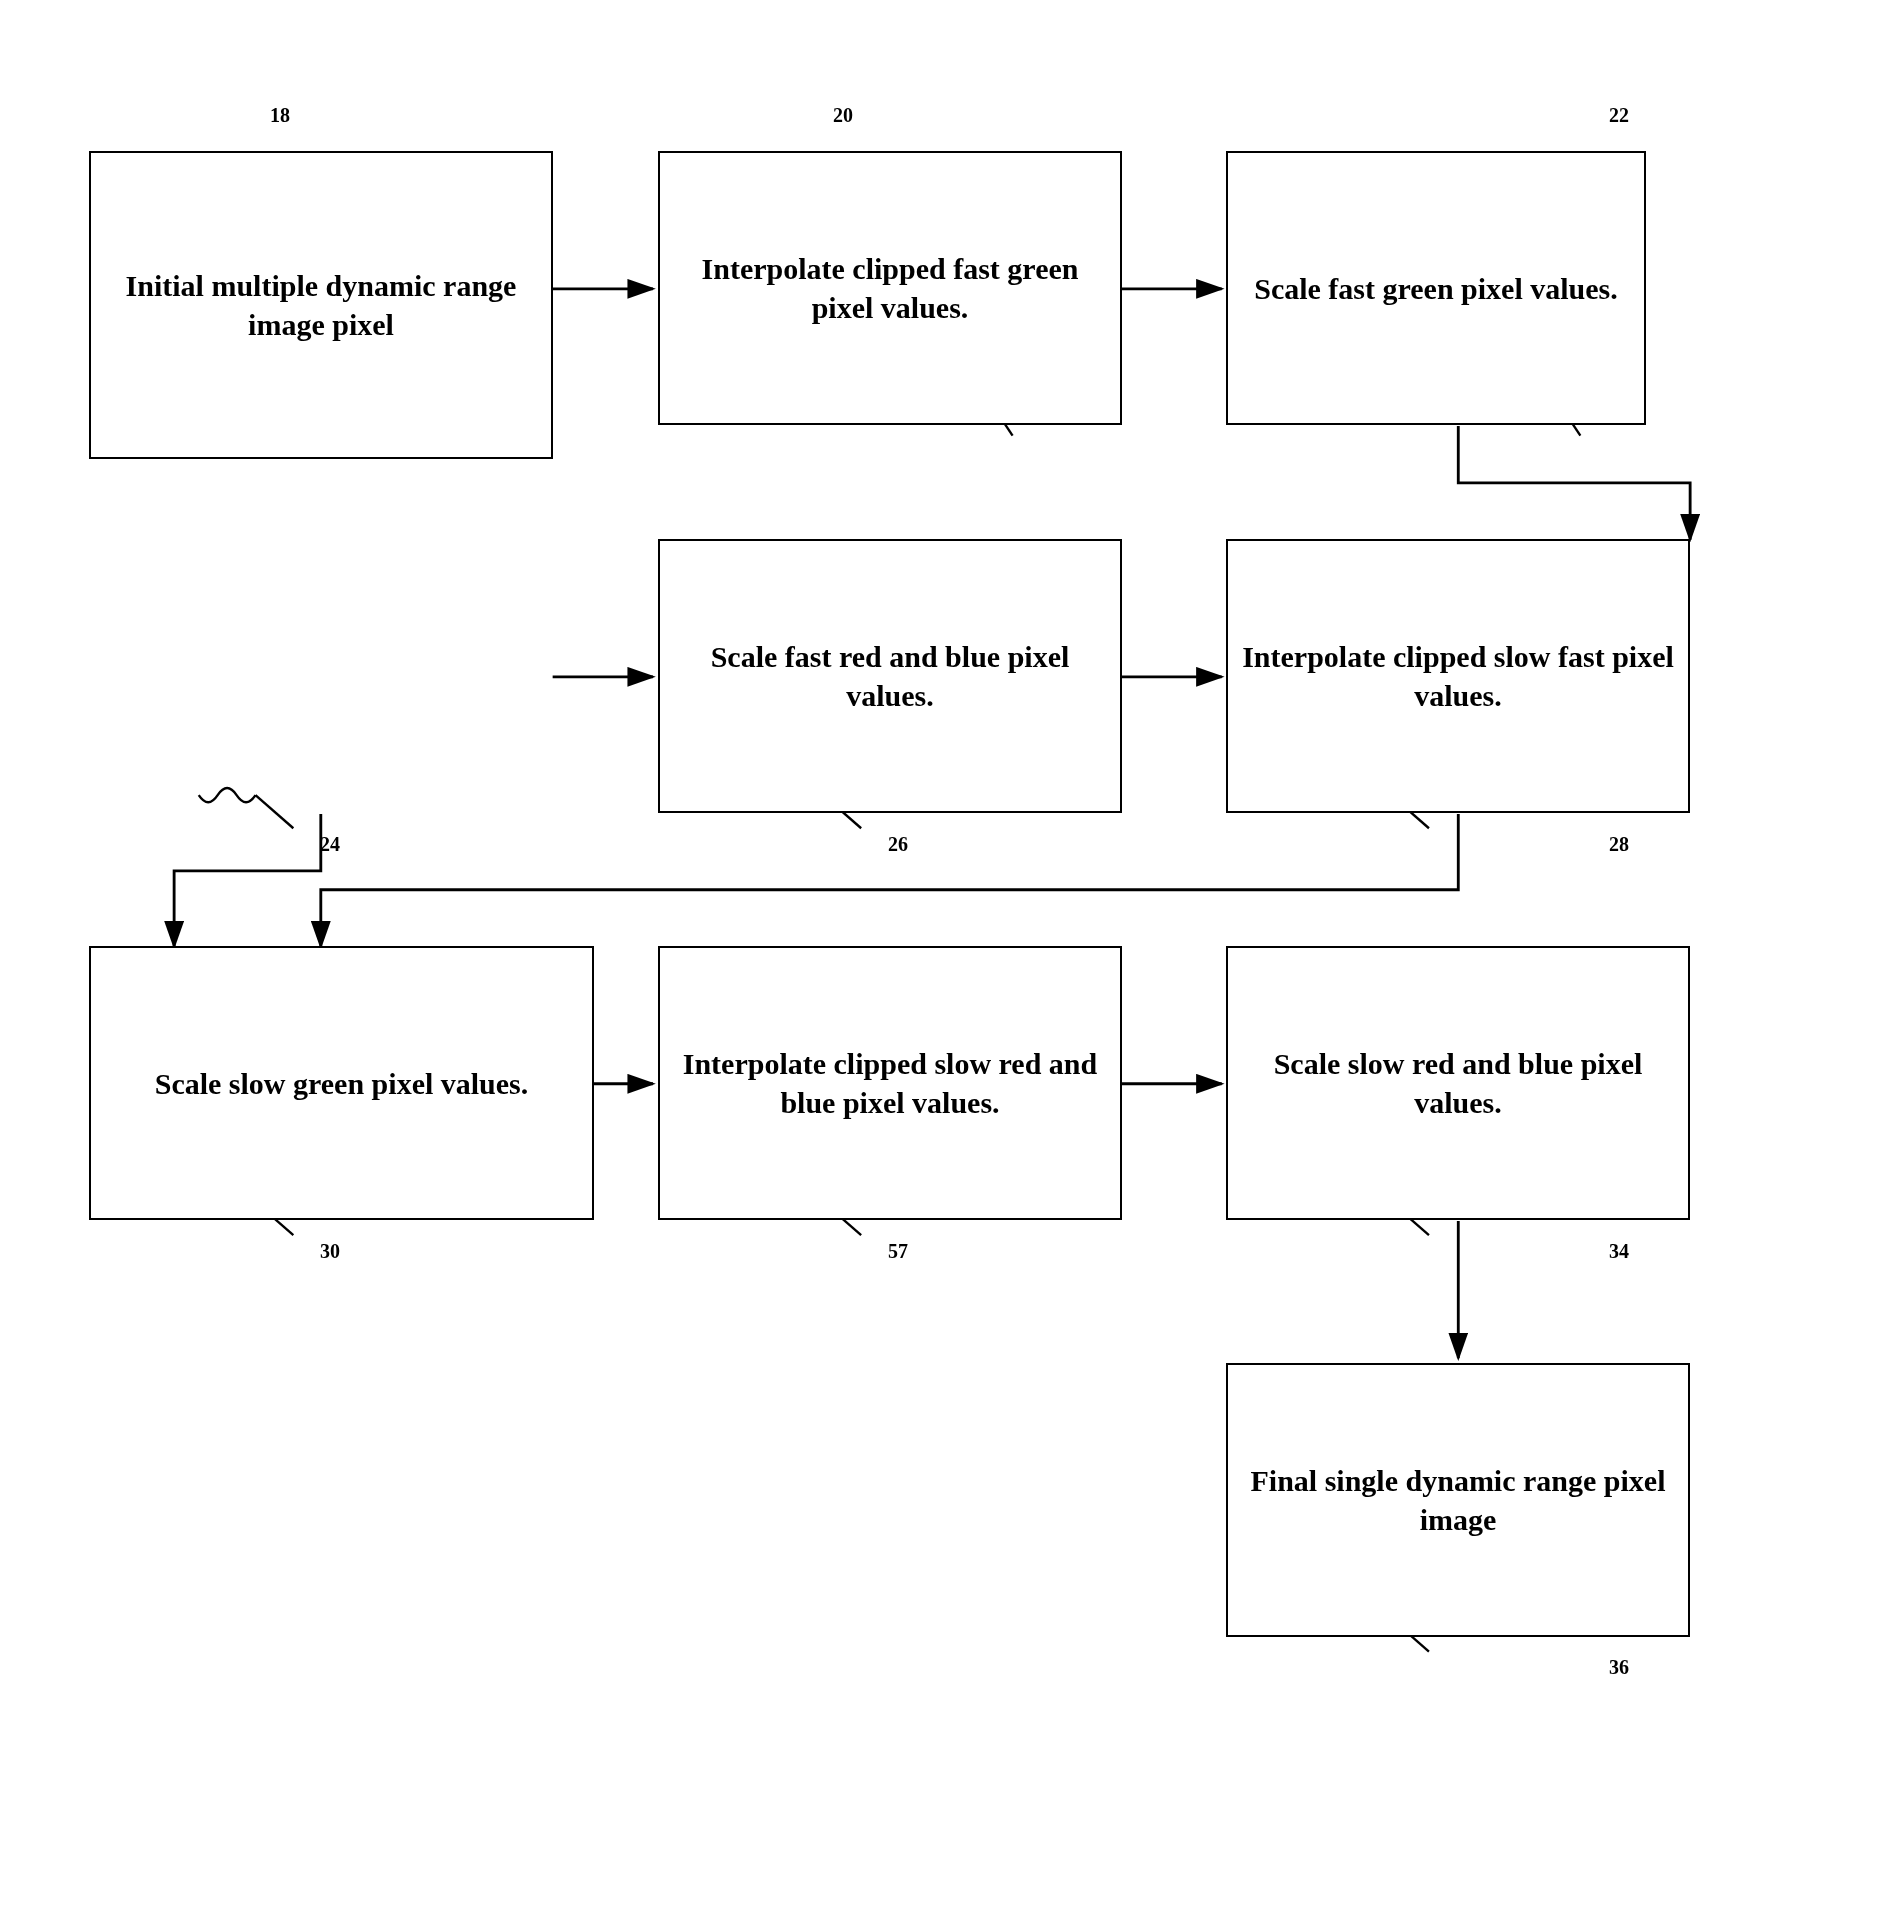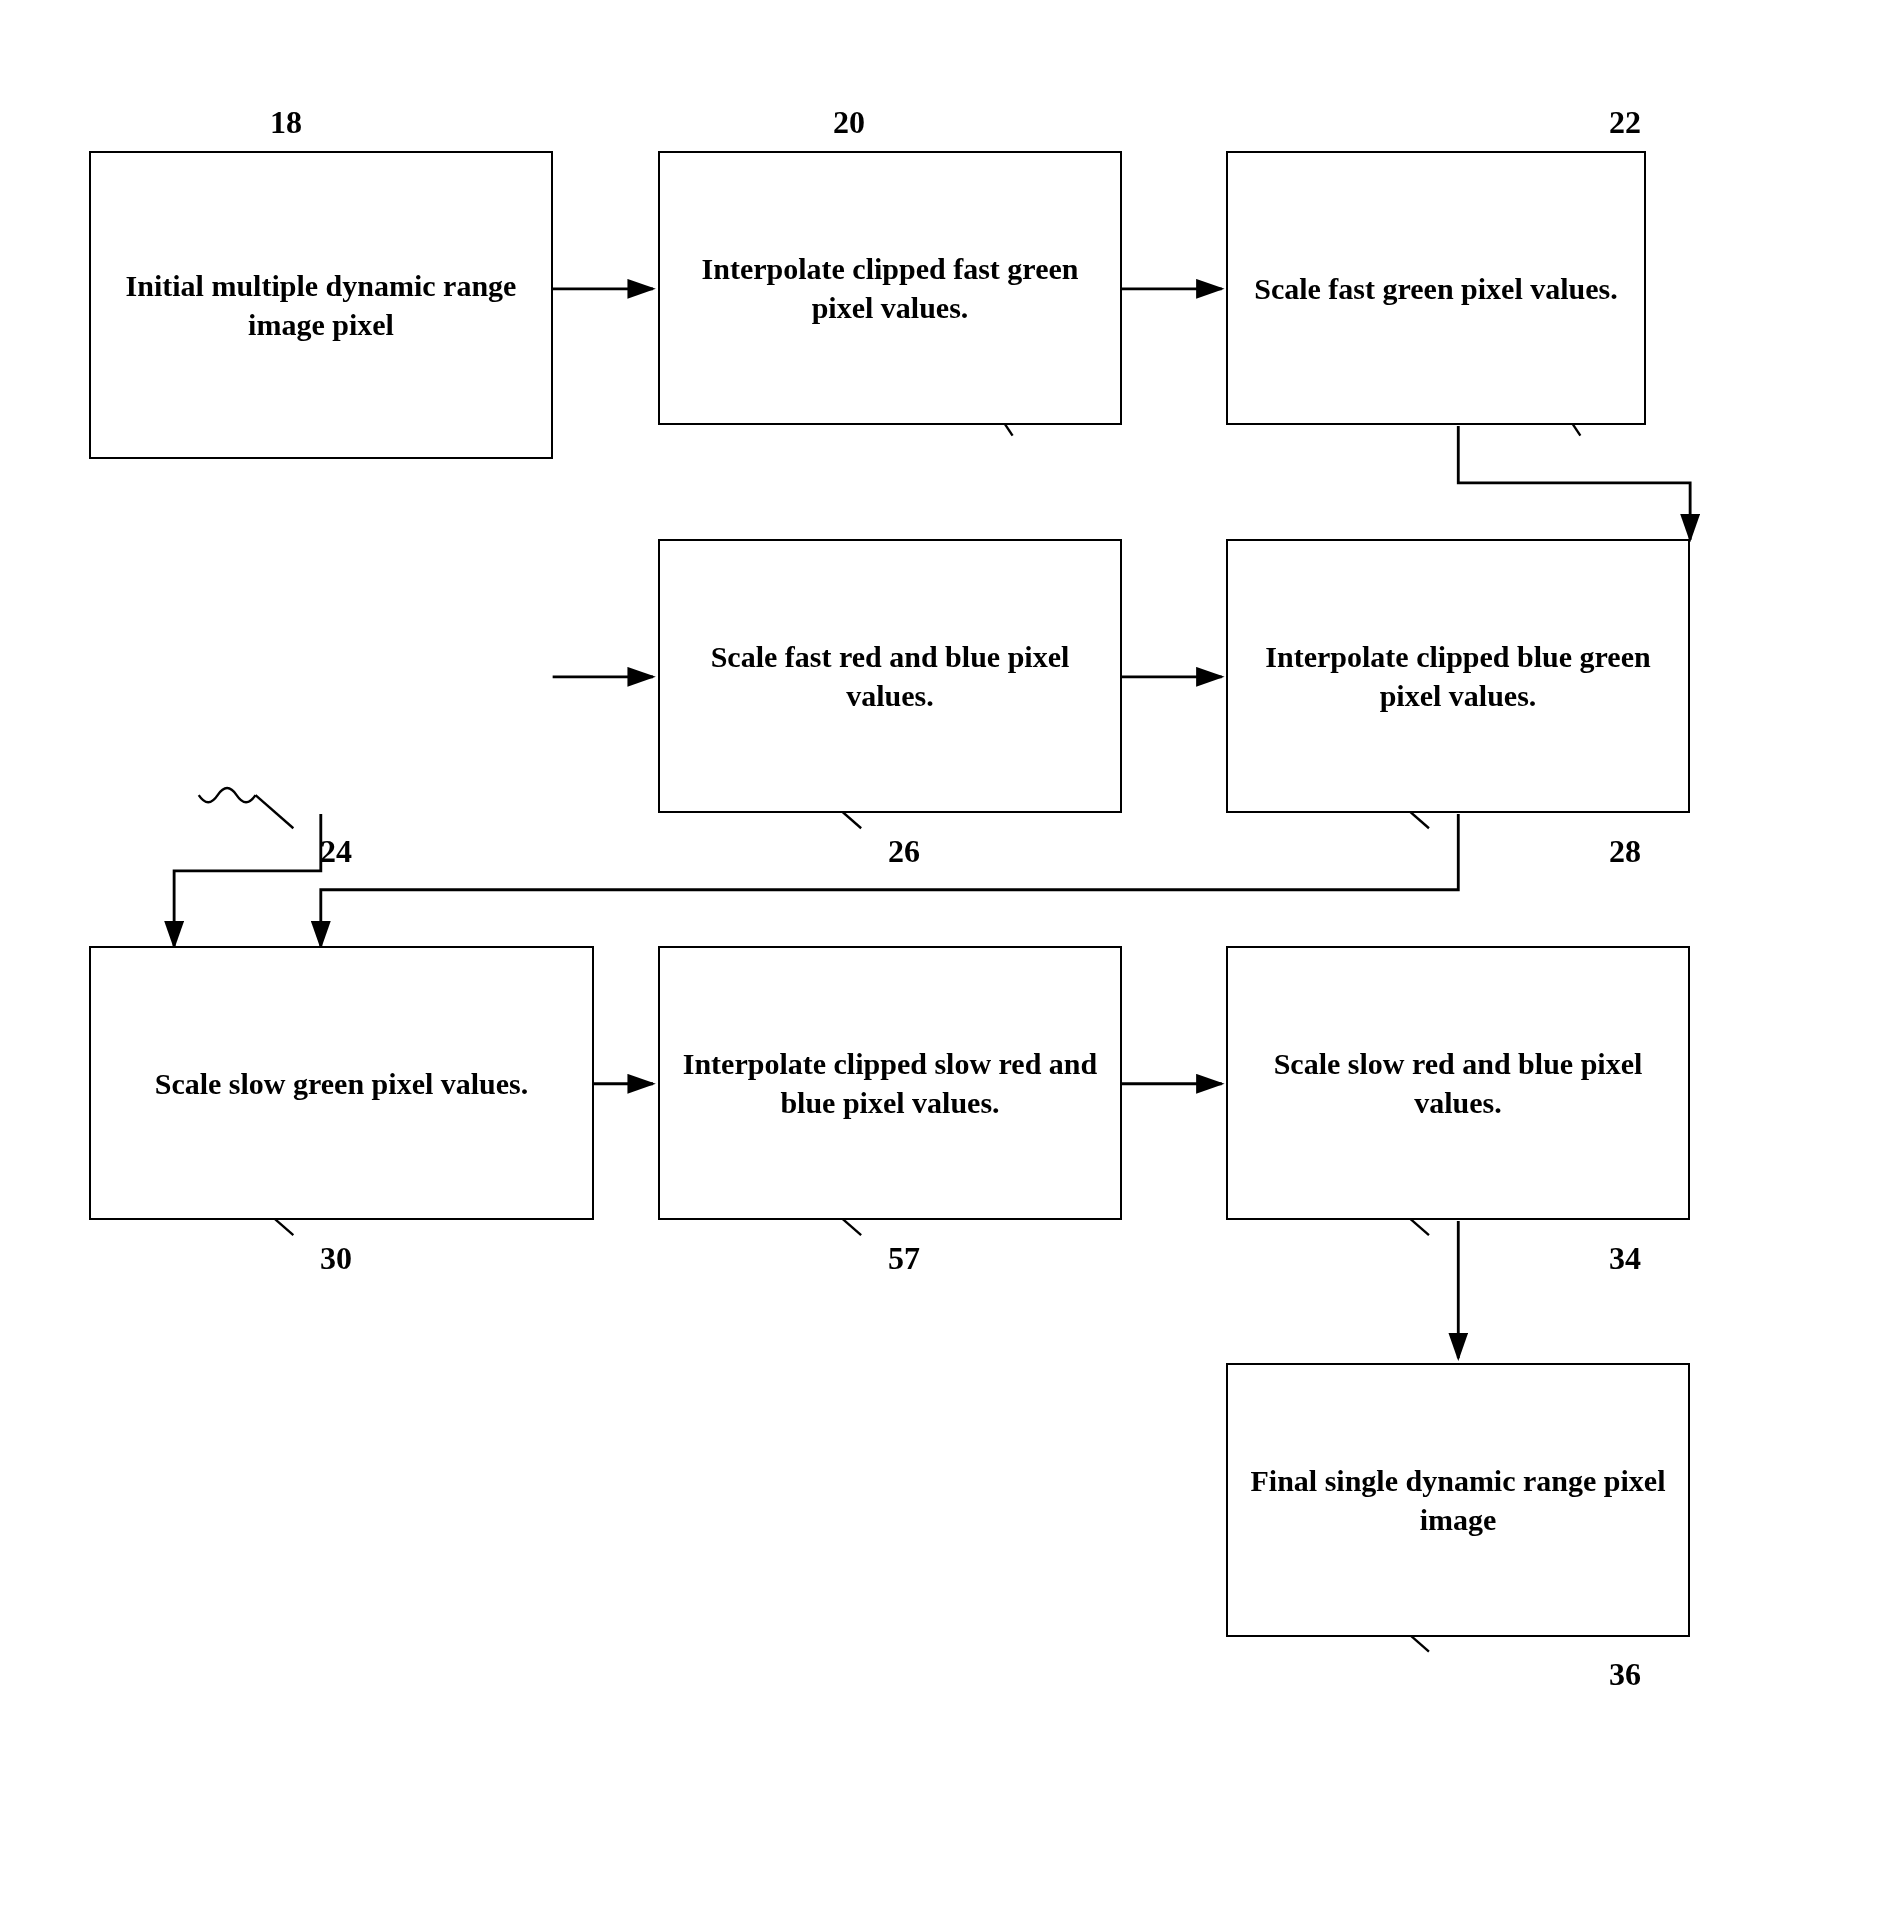"18" .label { font-size: 32px -> 20px }
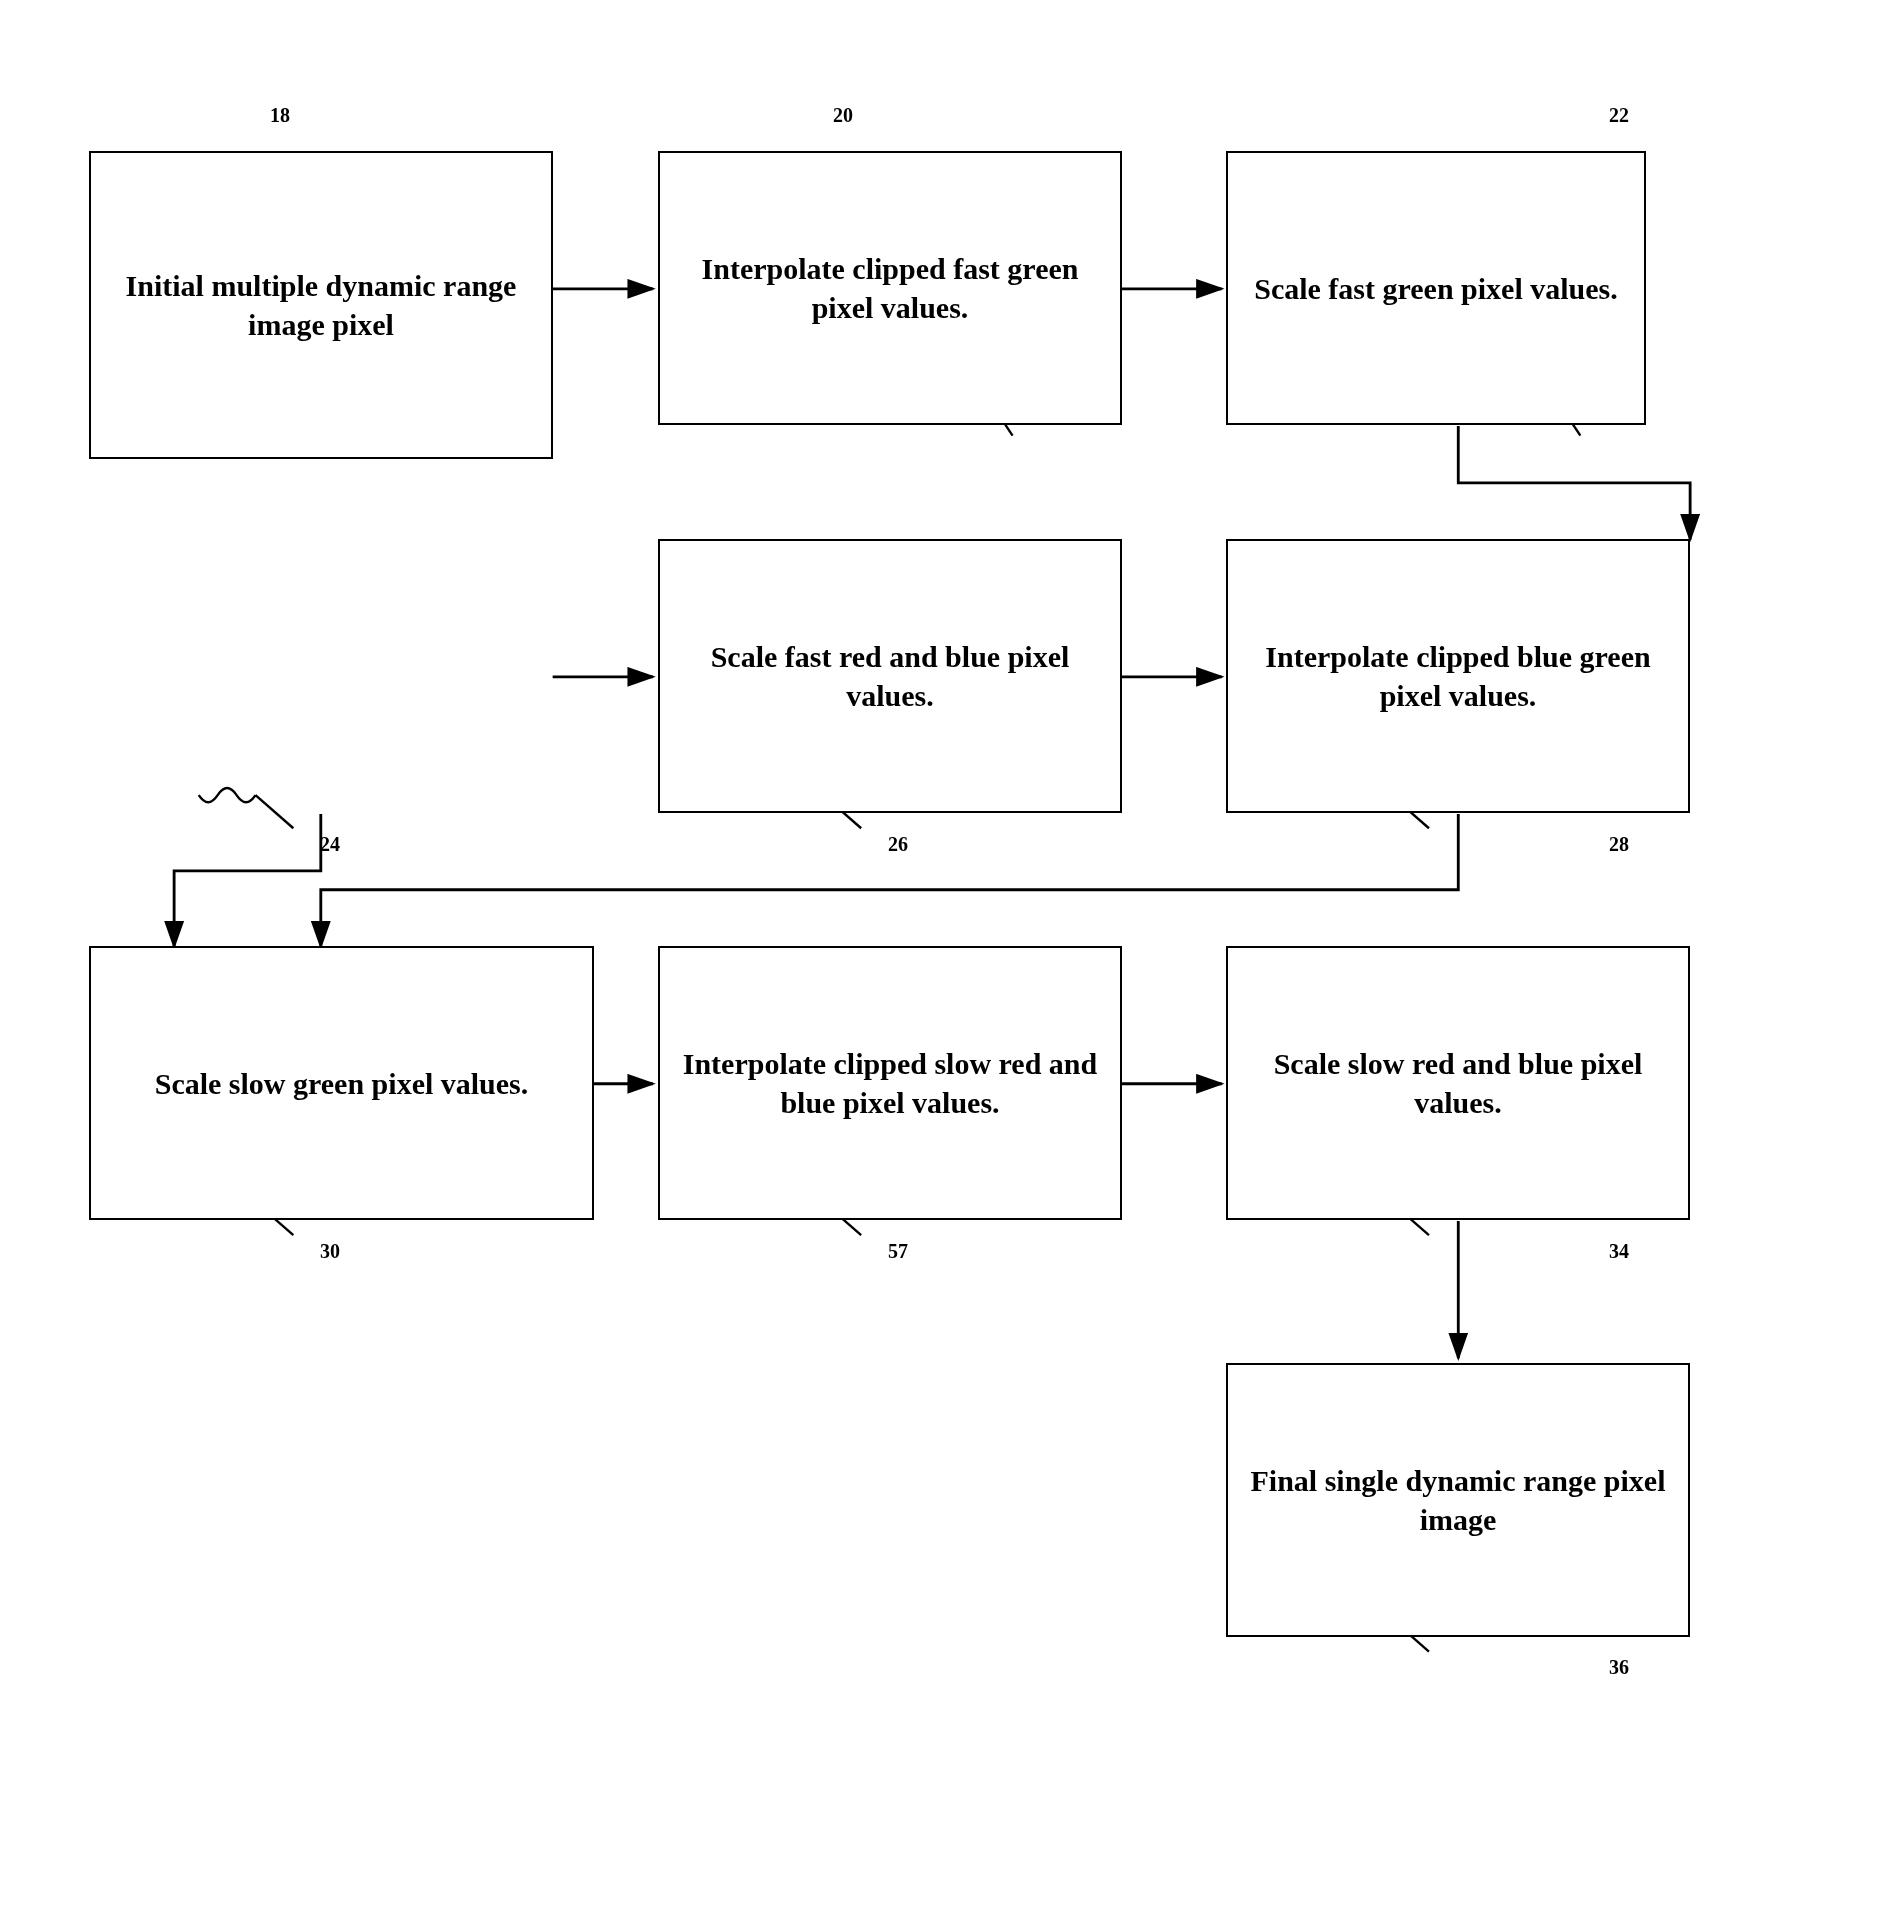"Interpolate clipped blue green pixel" span { text: blue green -> slow fast }
